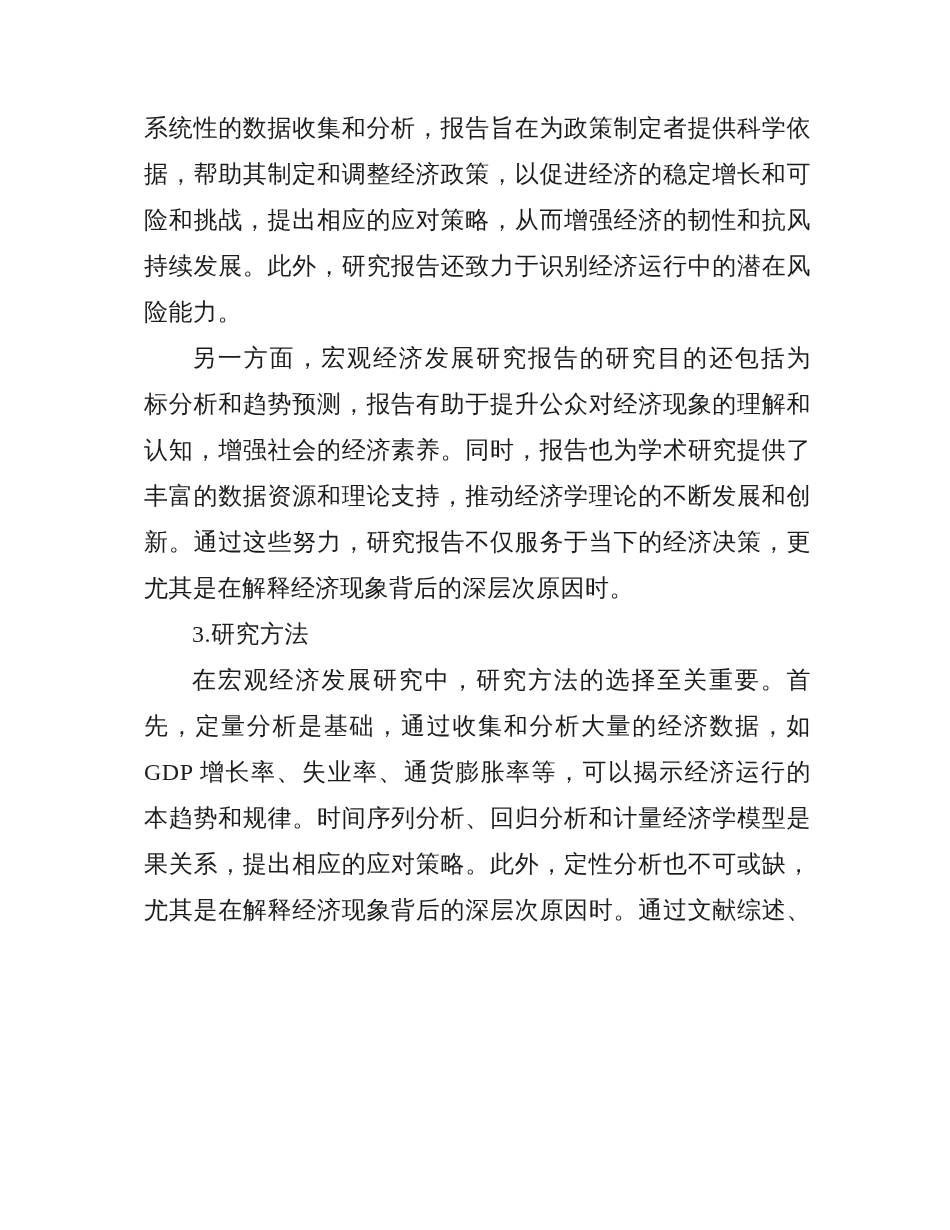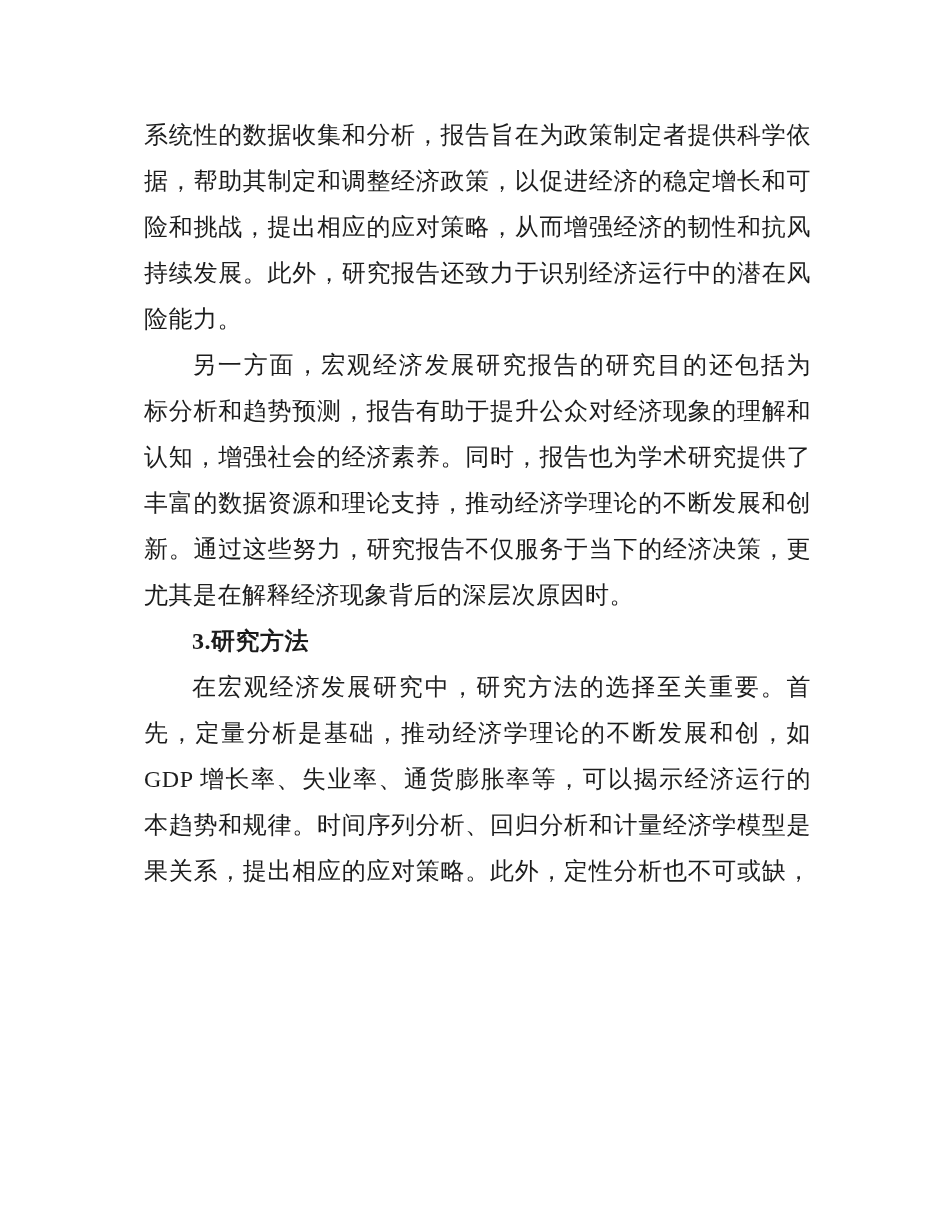"系统性的数据收集和分析，报告旨在为政策制定者提供科学依" .textblock { top: 112px -> 105px }
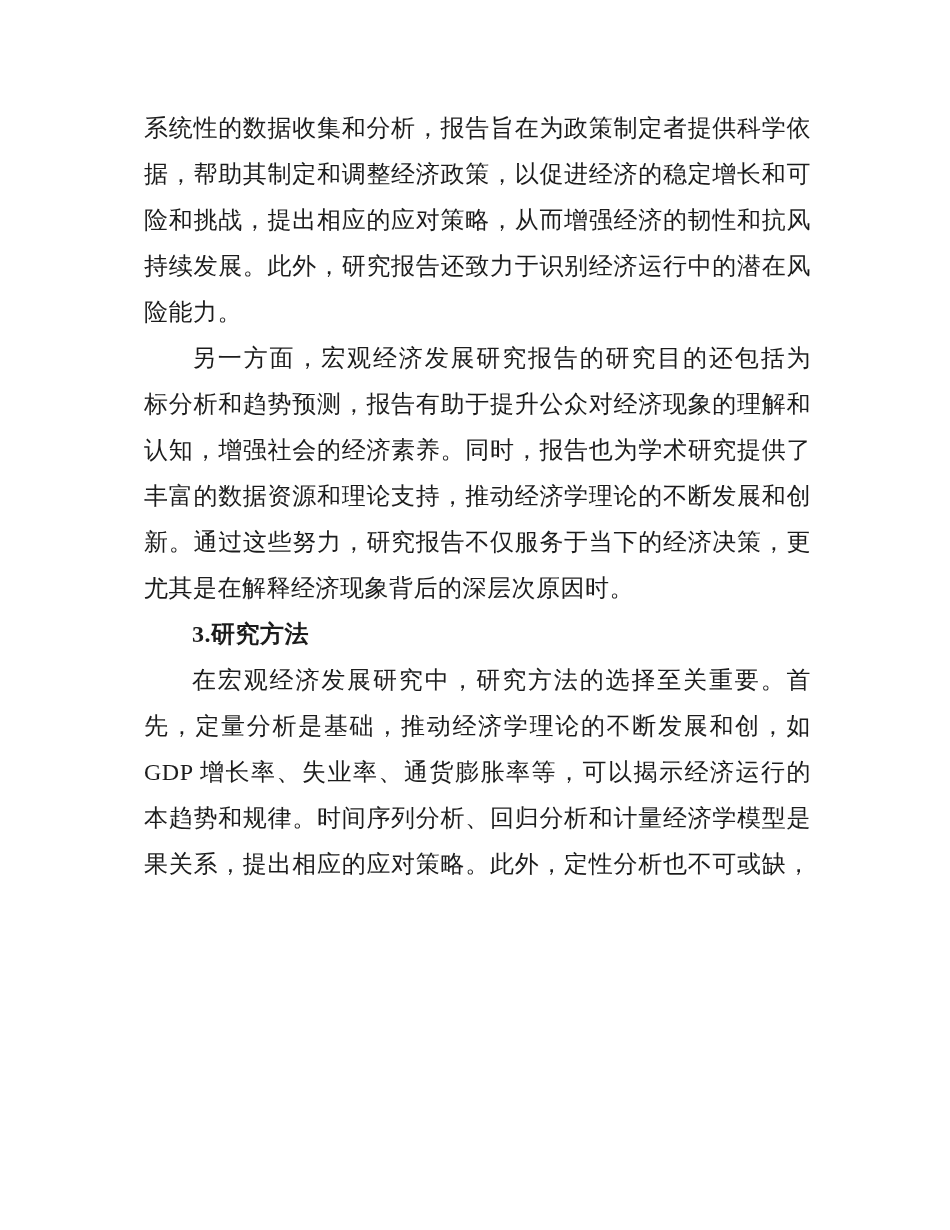"3.研究方法" .line.heading { font-weight: 700 -> 400 }
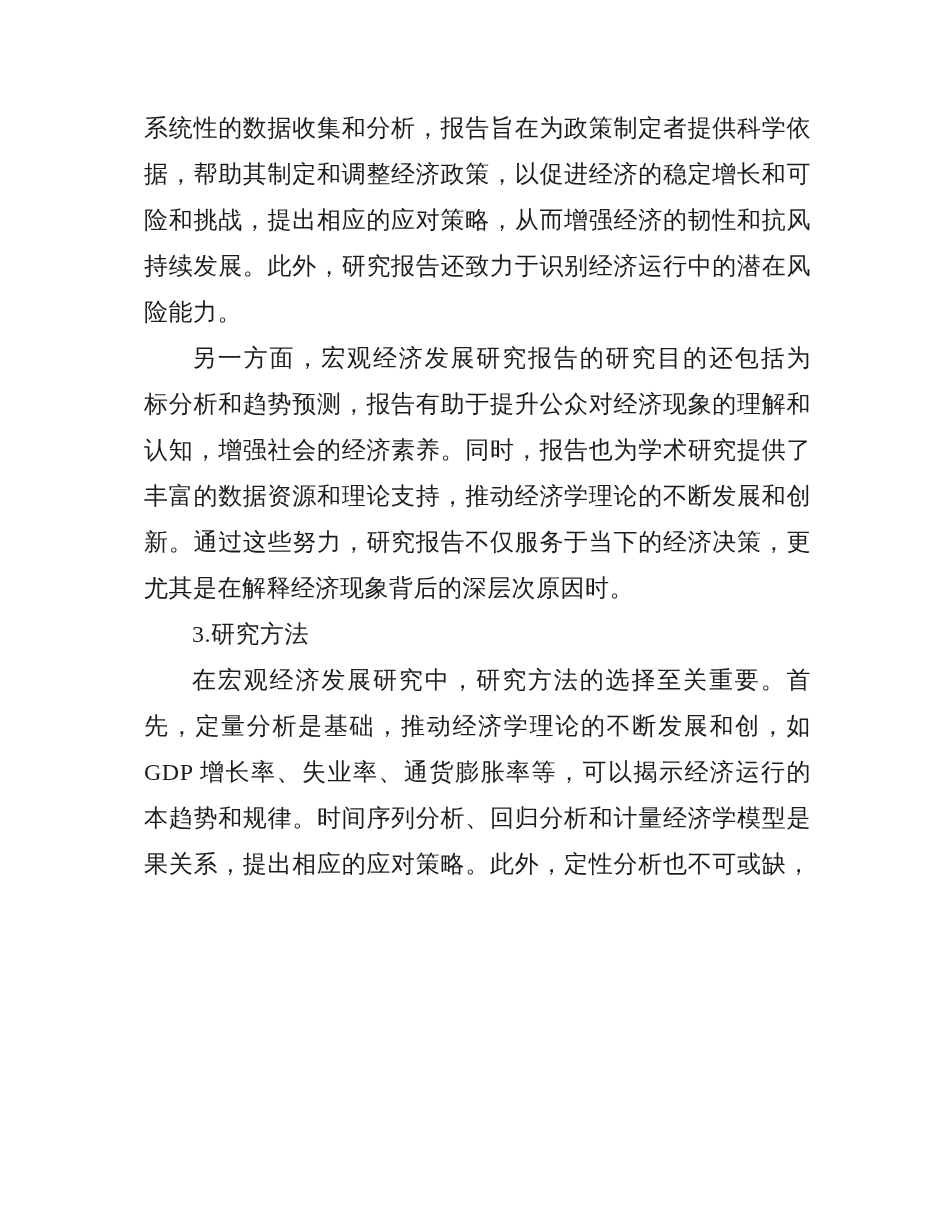"先，定量分析是基础，推动经济学理论的不断发展和创，如" div.line { text: 推动经济学理论的不断发展和创 -> 通过收集和分析大量的经济数据 }
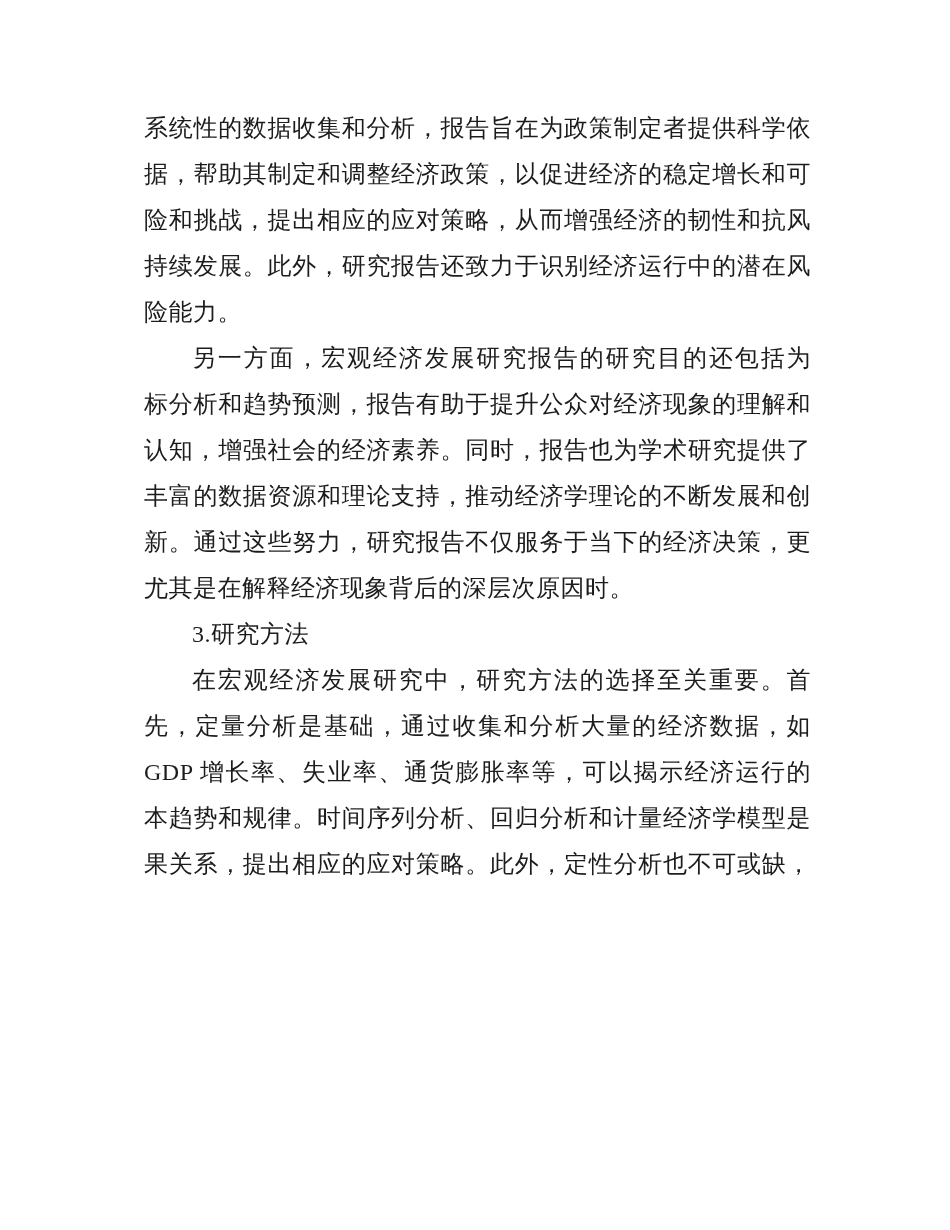"尤其是在解释经济现象背后的深层次原因时。通过文献综述、" div.line { html: none -> <div>尤其是在解释经济现象背后的深层次原因时。通过文献综述、</div> }
